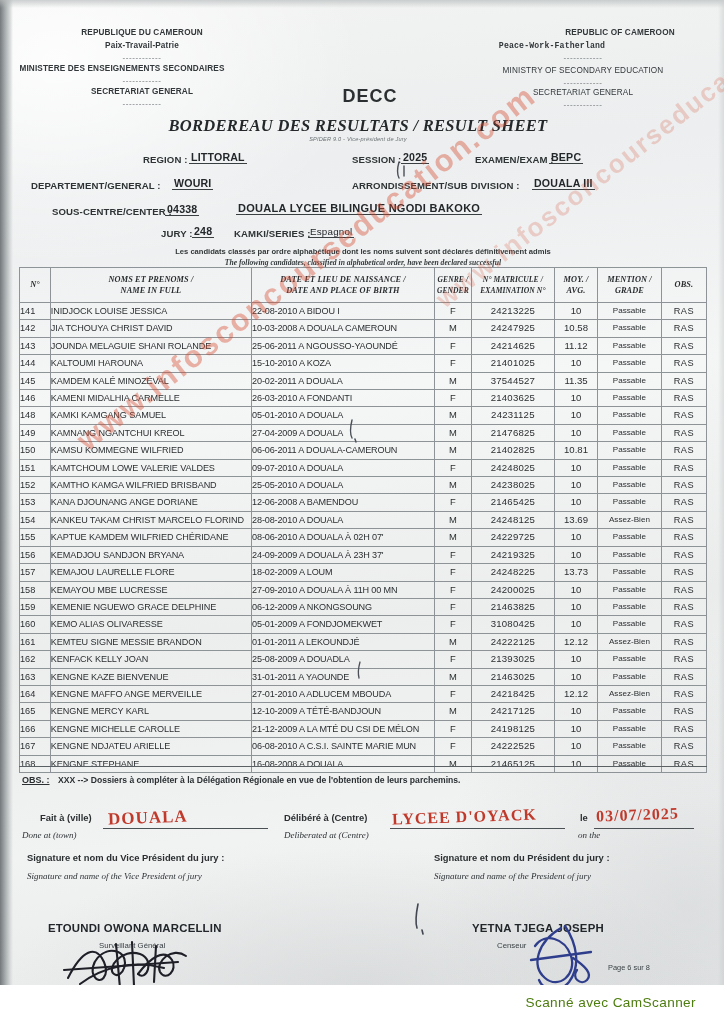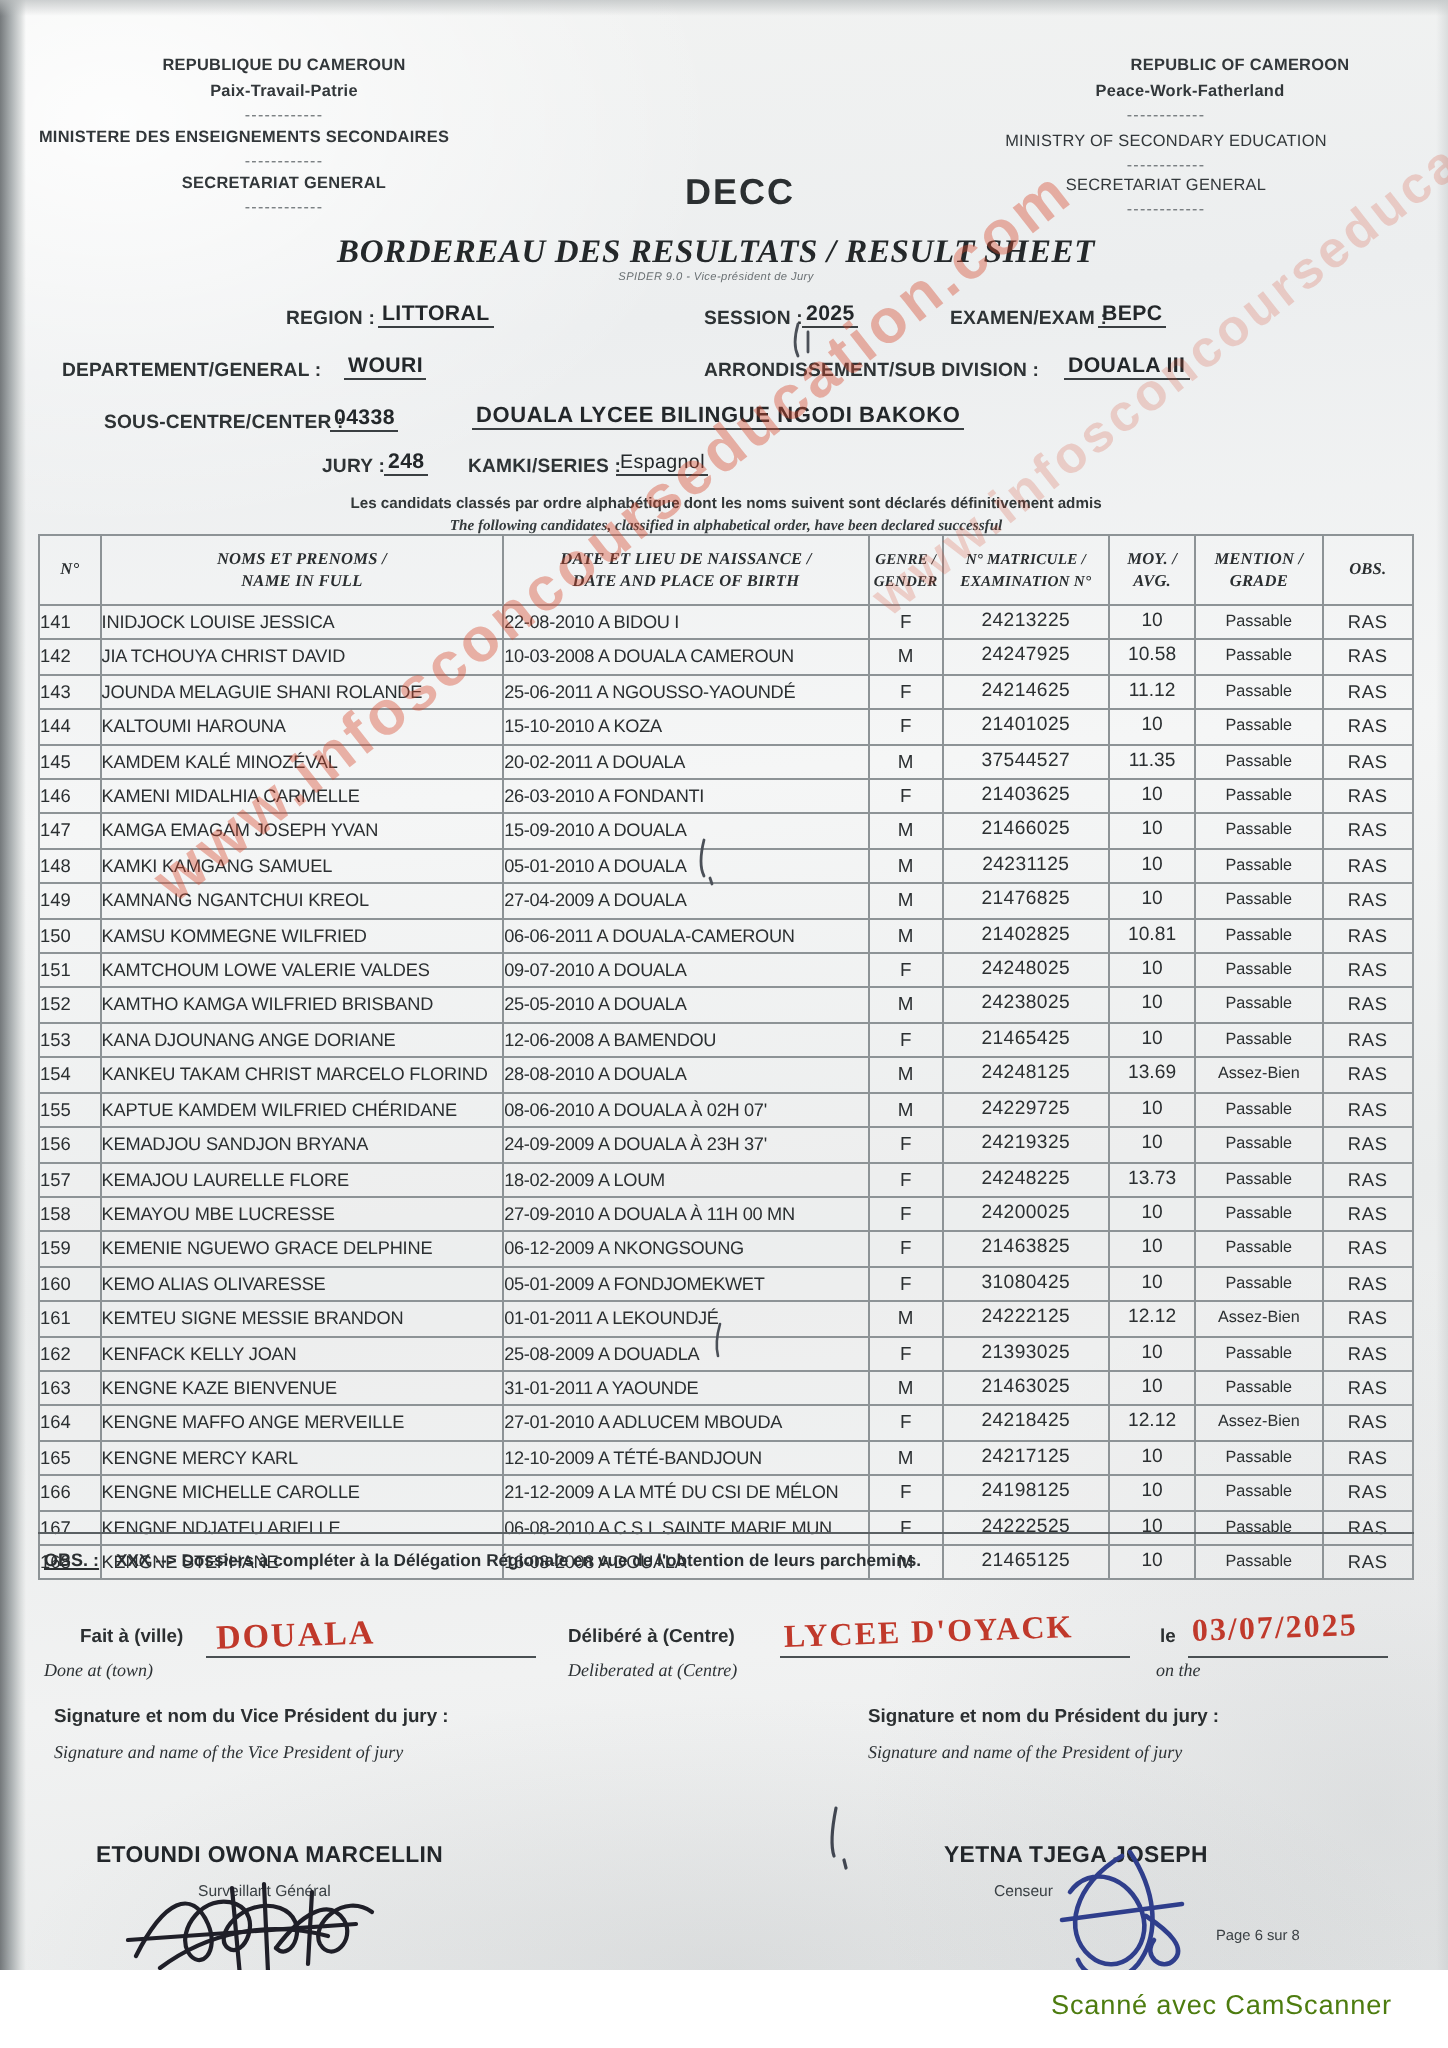"Peace-Work-Fatherland" div.txt { font-family: none -> Liberation Mono, monospace; left: 595px -> 552px }
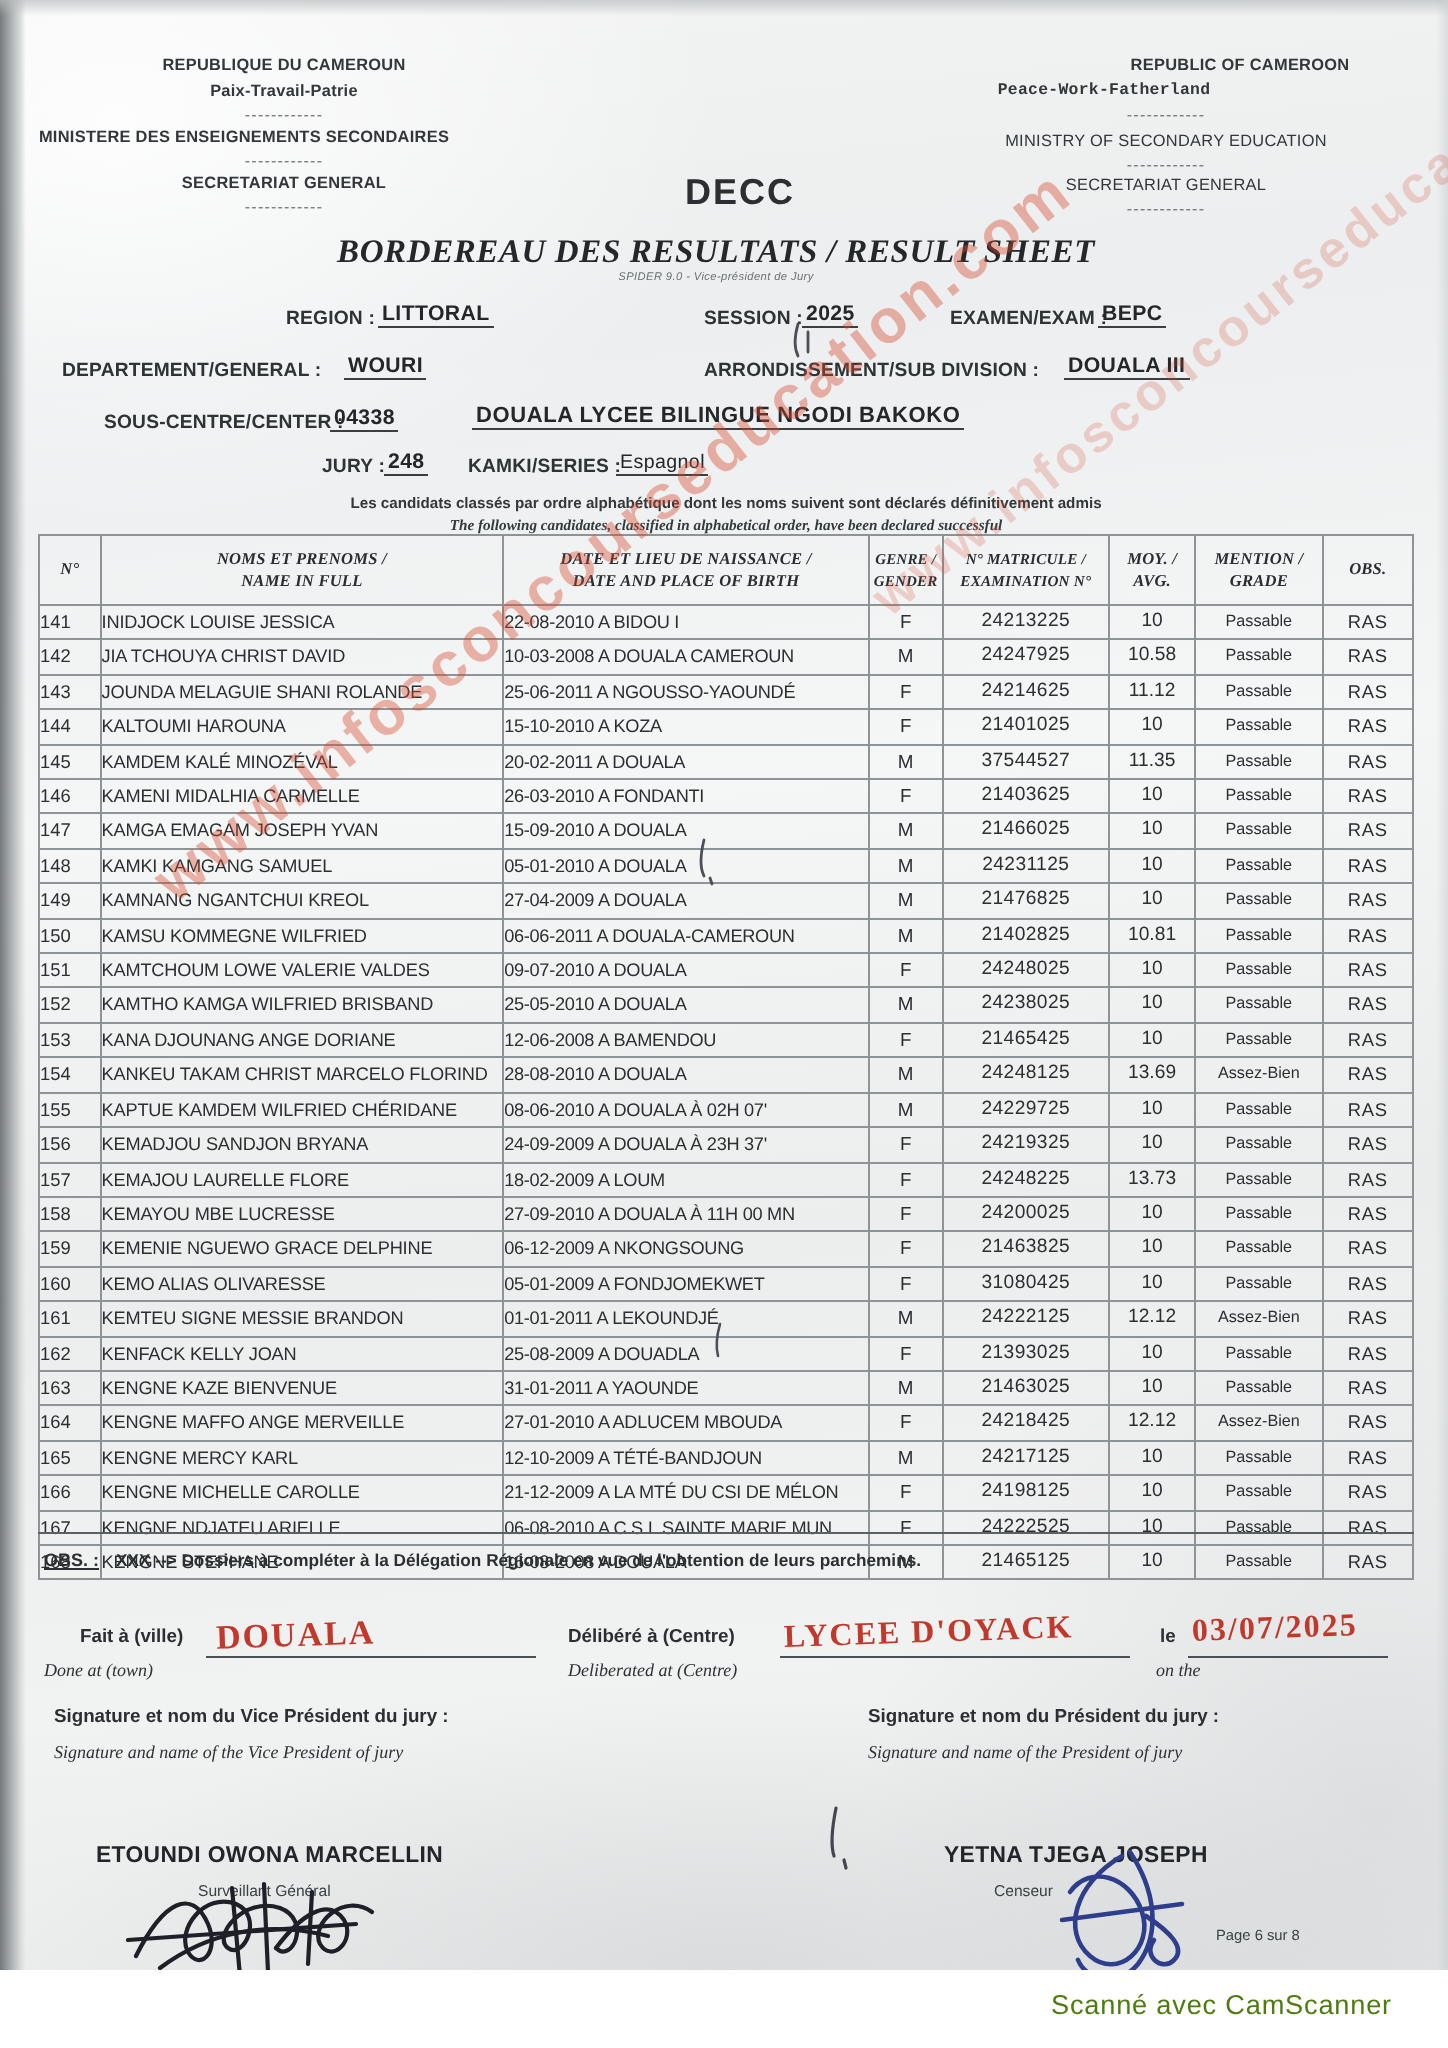"147" tr { html: <tr> <td>147</td> <td>KAMGA EMAGAM JOSEPH YVAN</td> <td>15-09-2010 A DOUALA</td> <td>M</td> <td>21466025</td> <td>10</td> <td>Passable</td> <td>RAS</td> </tr> -> none }
